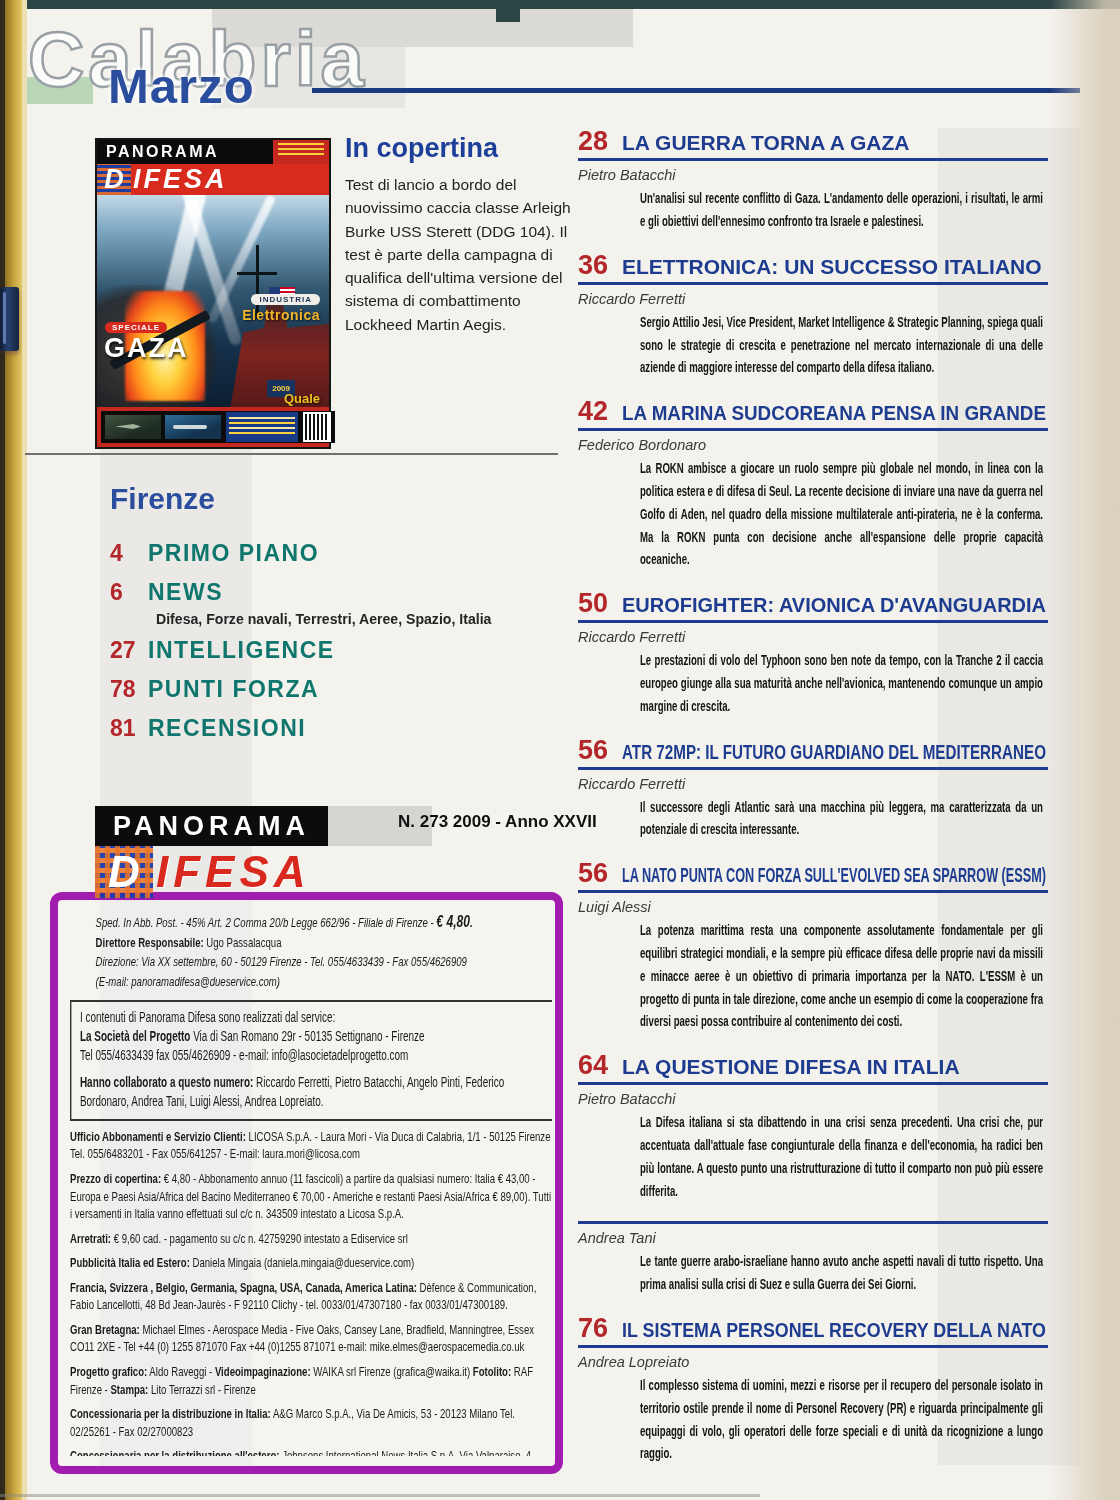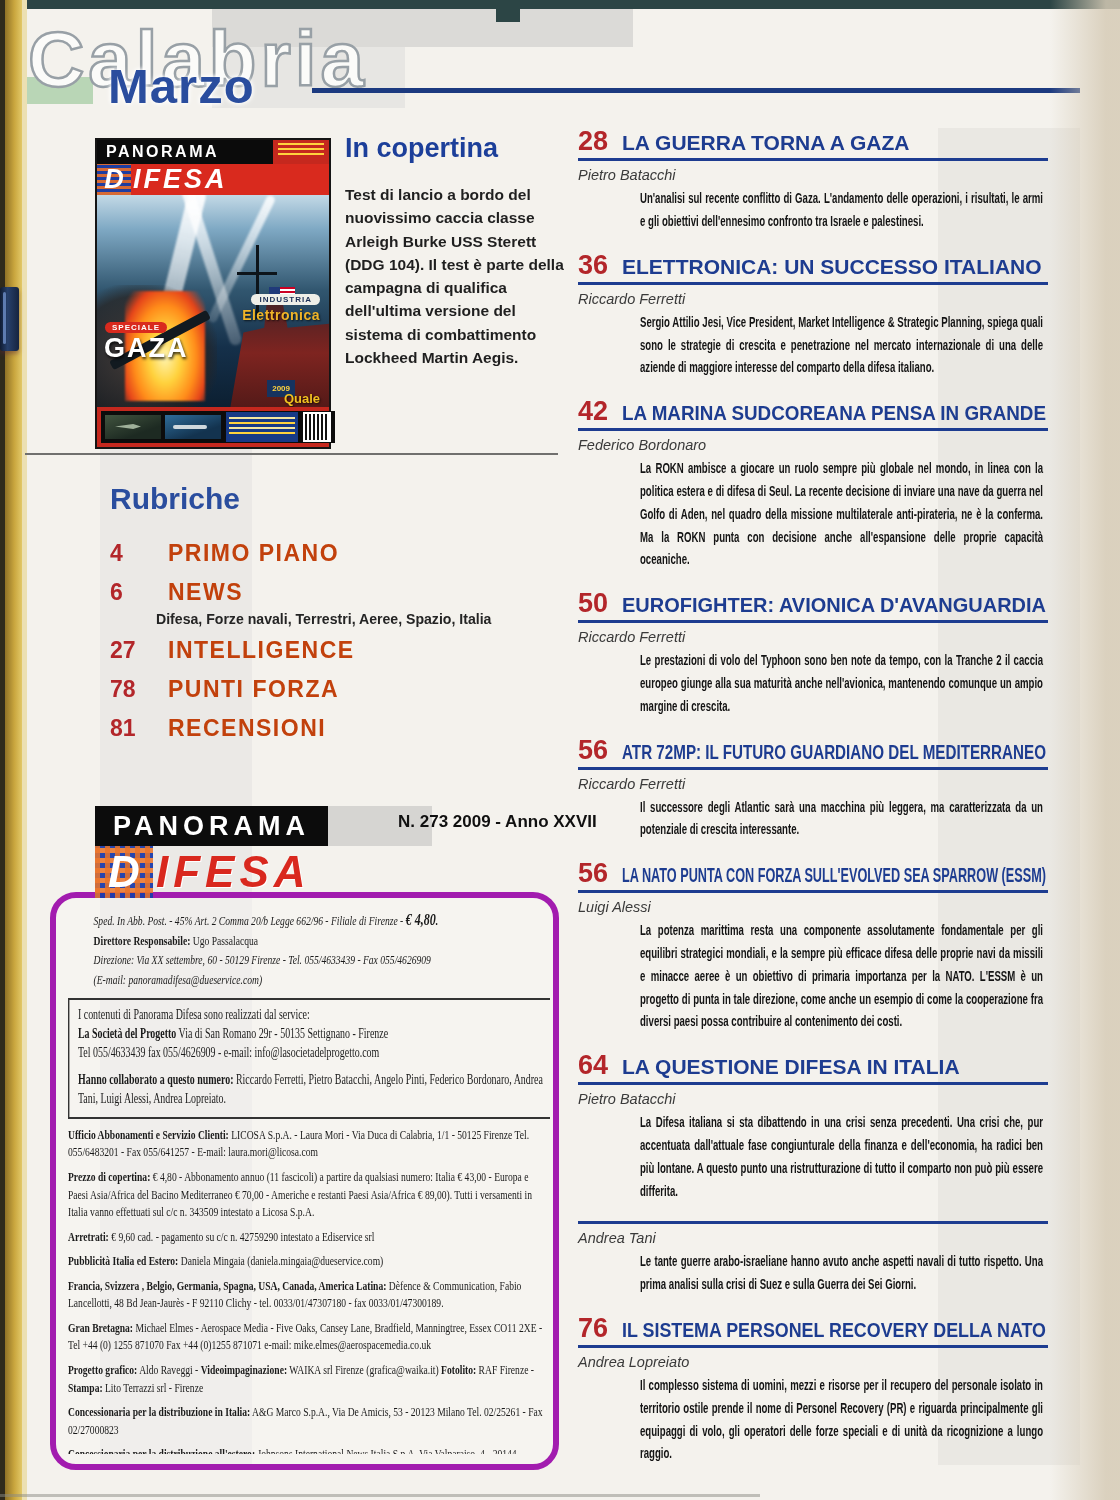"Test di lancio a bordo" #incop .body { font-weight: 700 -> 400; margin-top: 19px -> 9px }
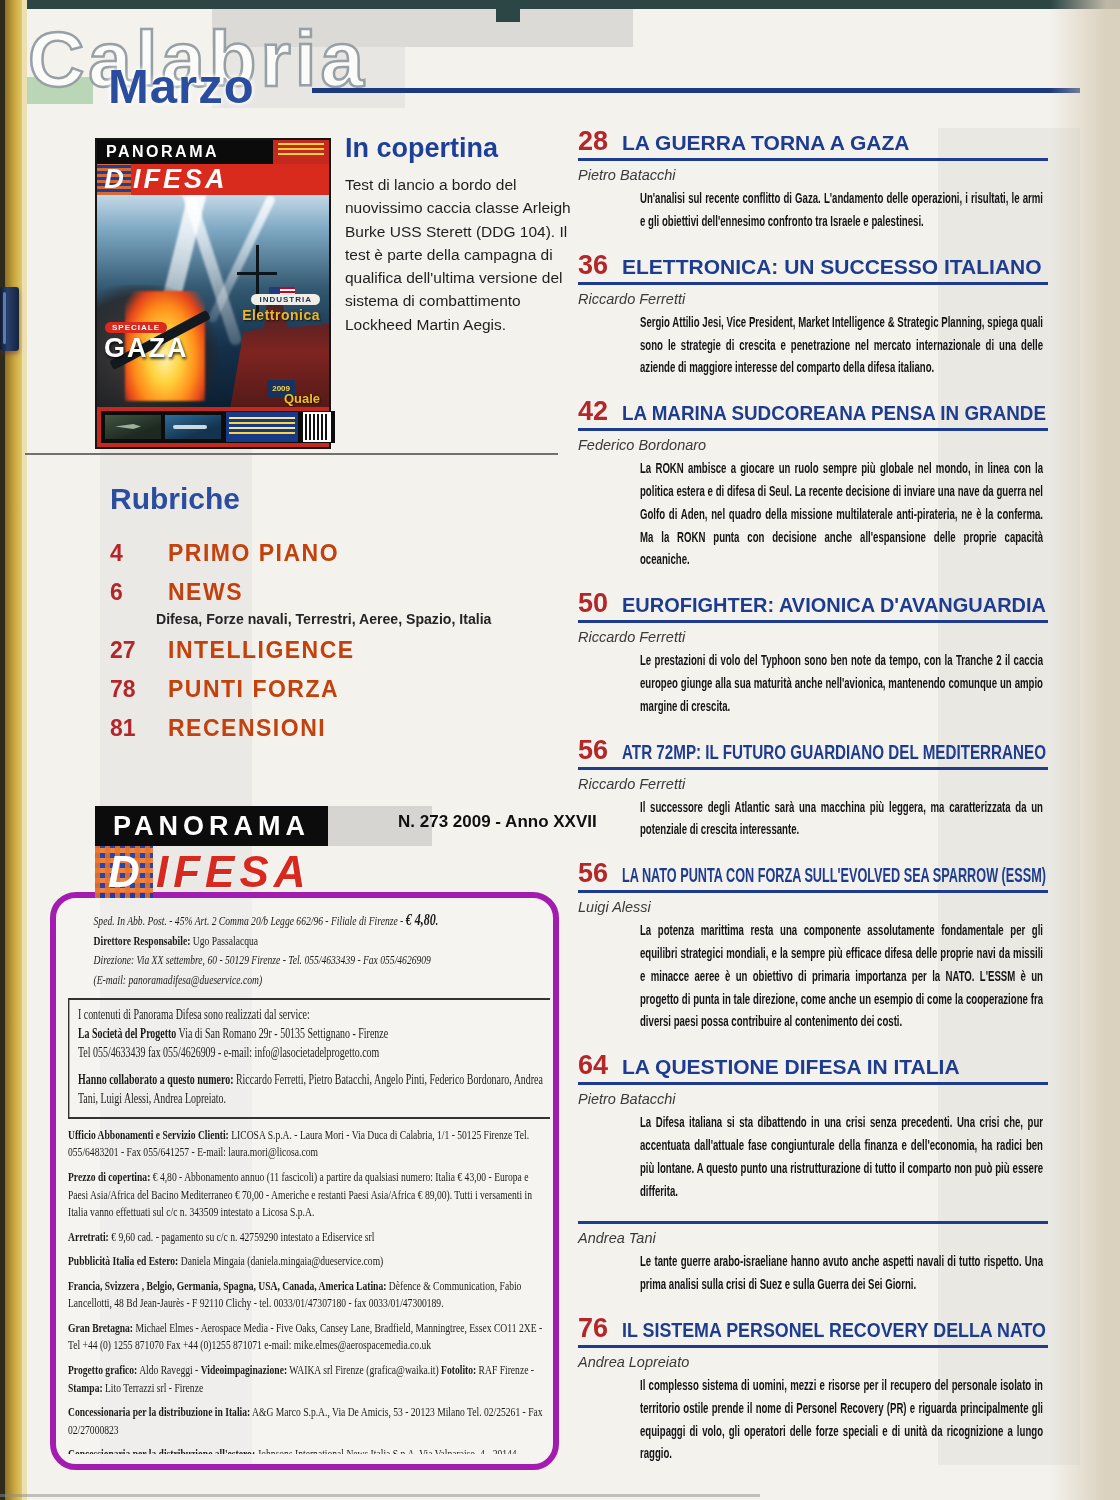"Rubriche" h2 { text: Rubriche -> Firenze }
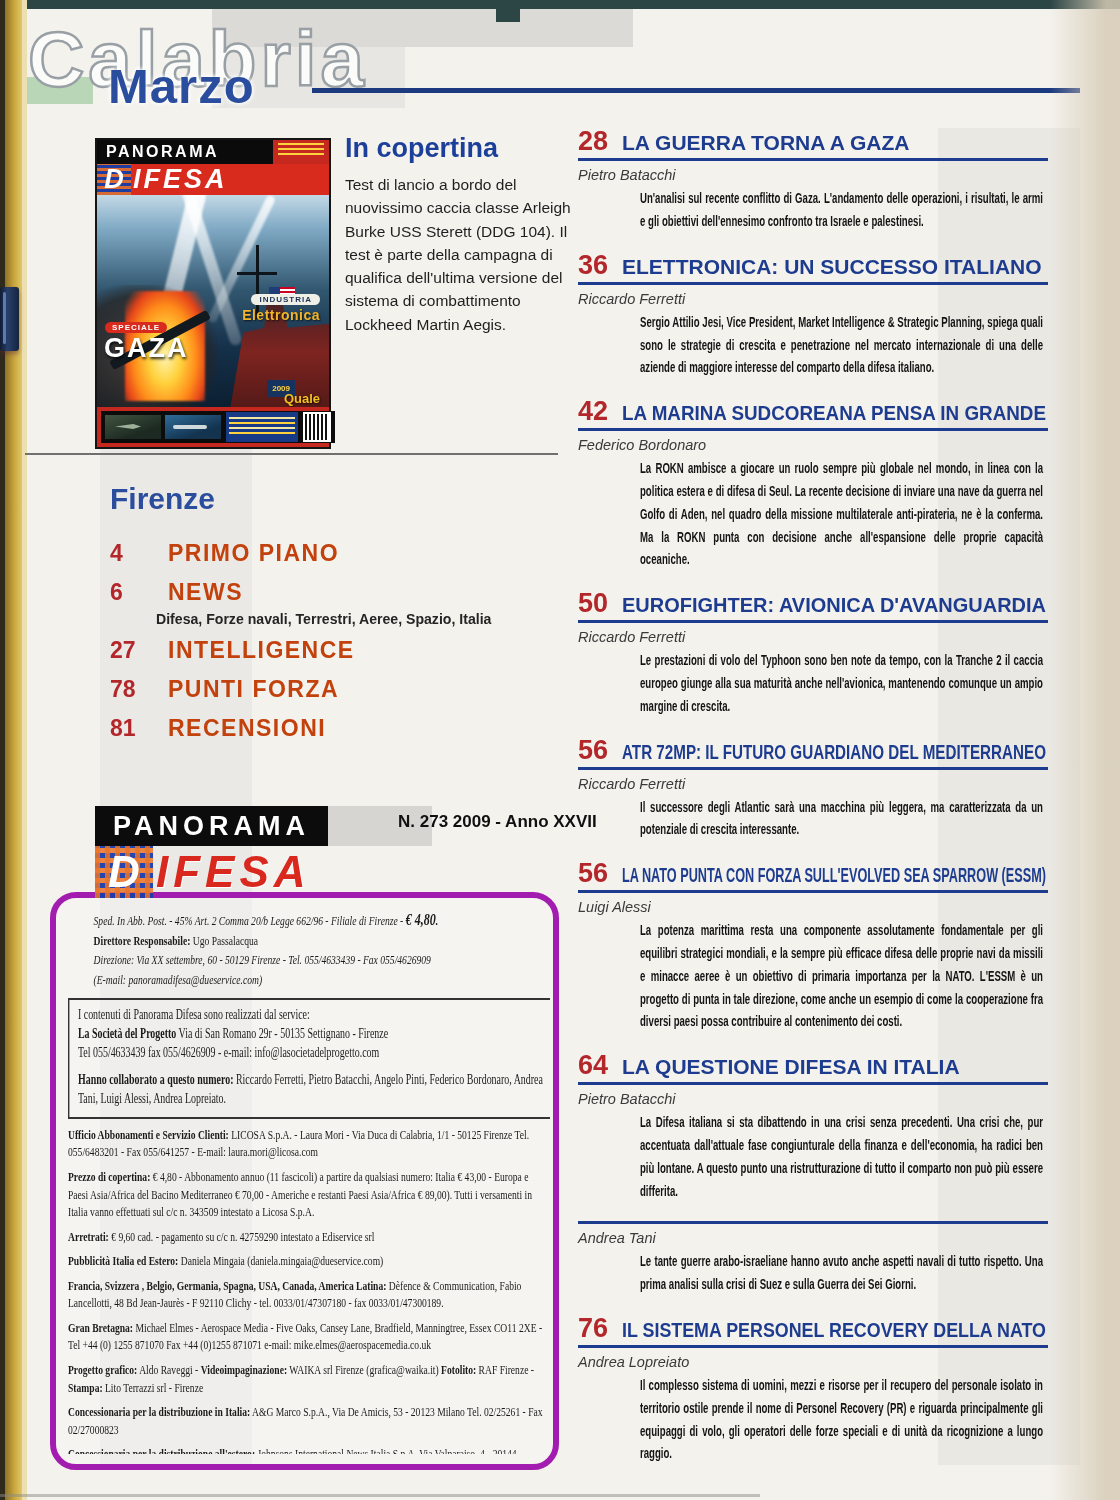"PRIMO PIANO" .rub-title { color: #c2410c -> #0f766e; margin-left: 20px -> 0 }
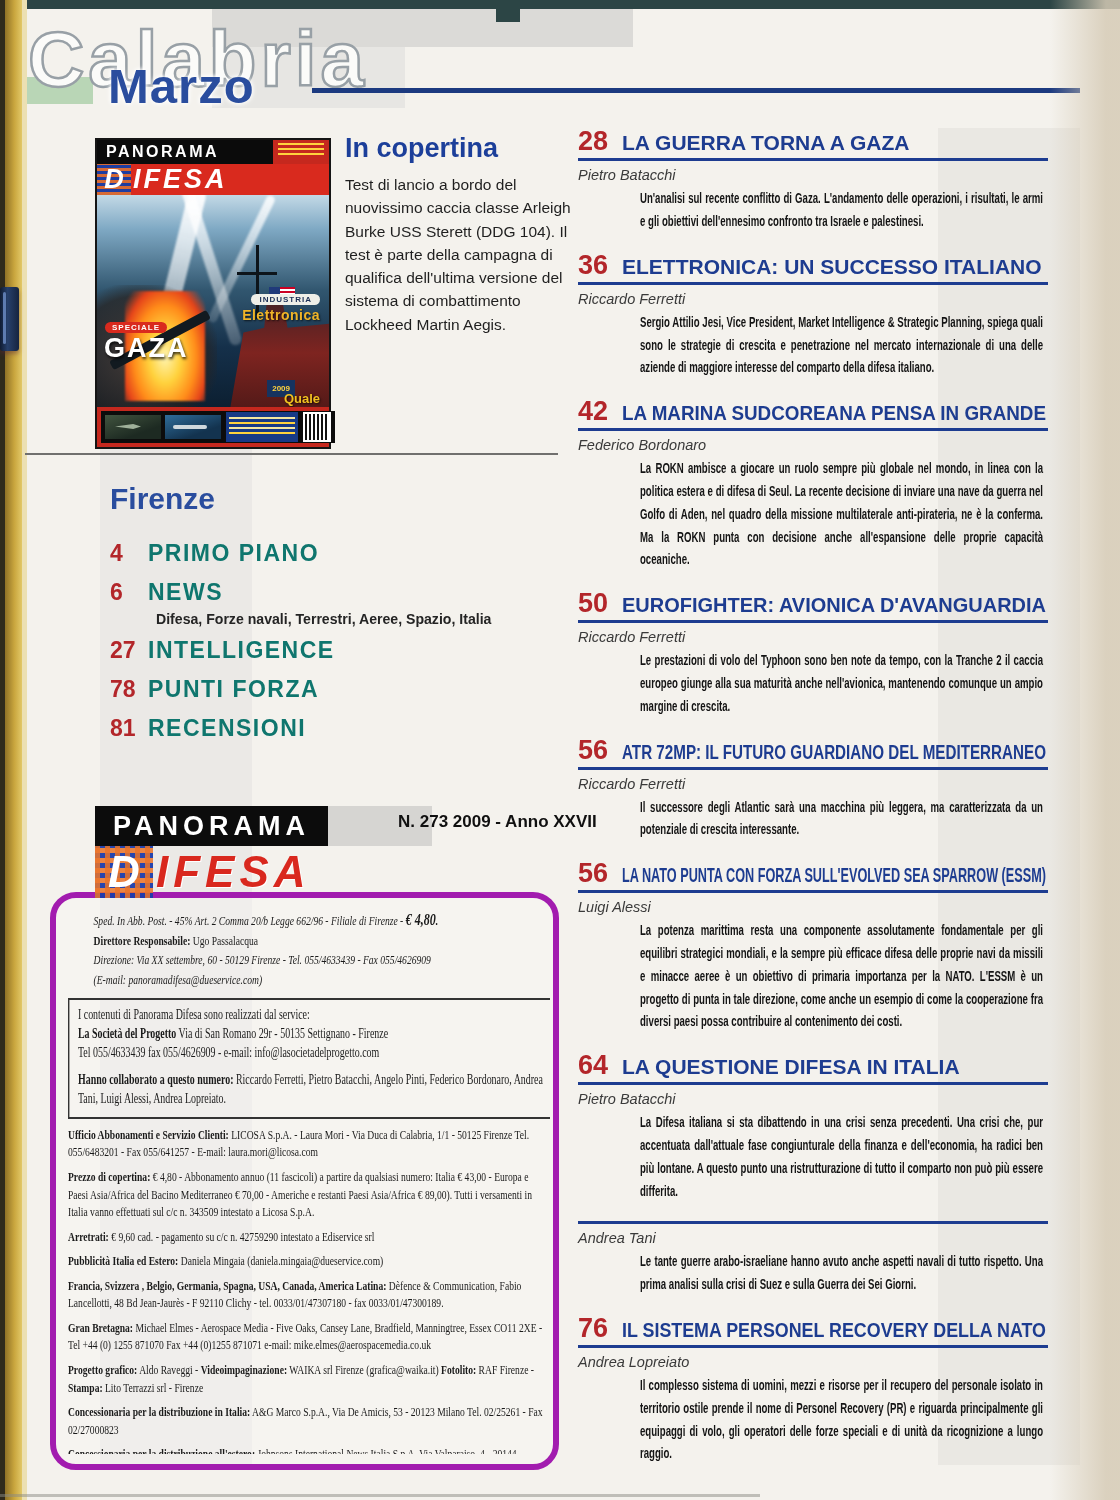"Sped. In Abb. Post. -" #mastbox { border: 6px solid #a21caf -> 8px solid #a21caf; border-radius: 26px -> 12px; font-family: Liberation Serif, serif -> none }
